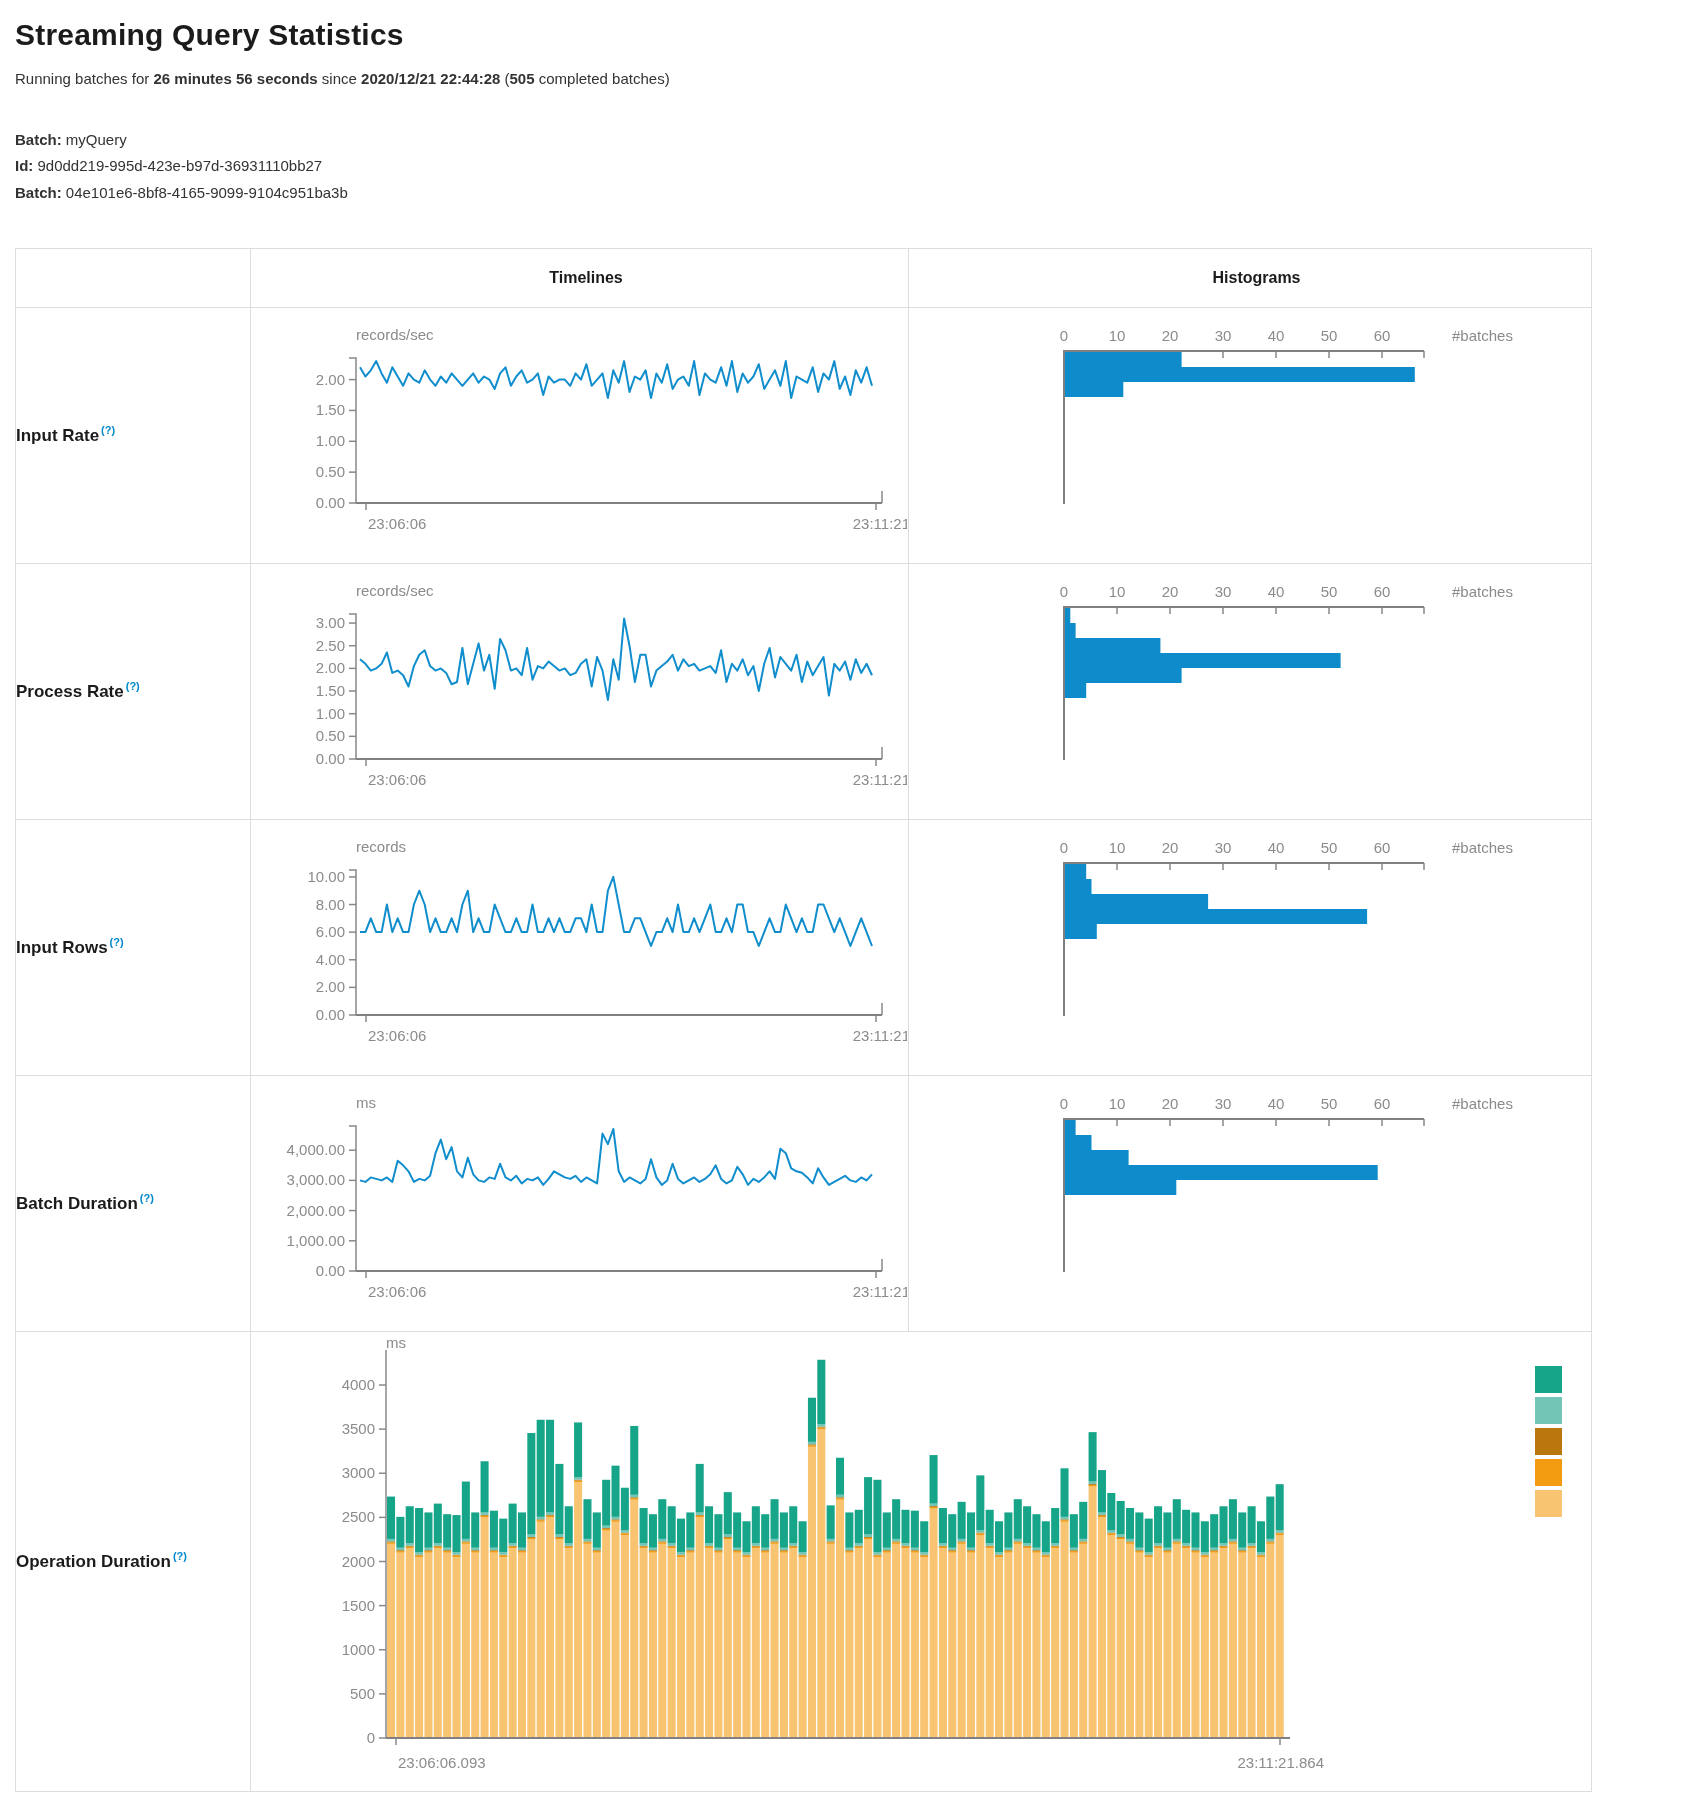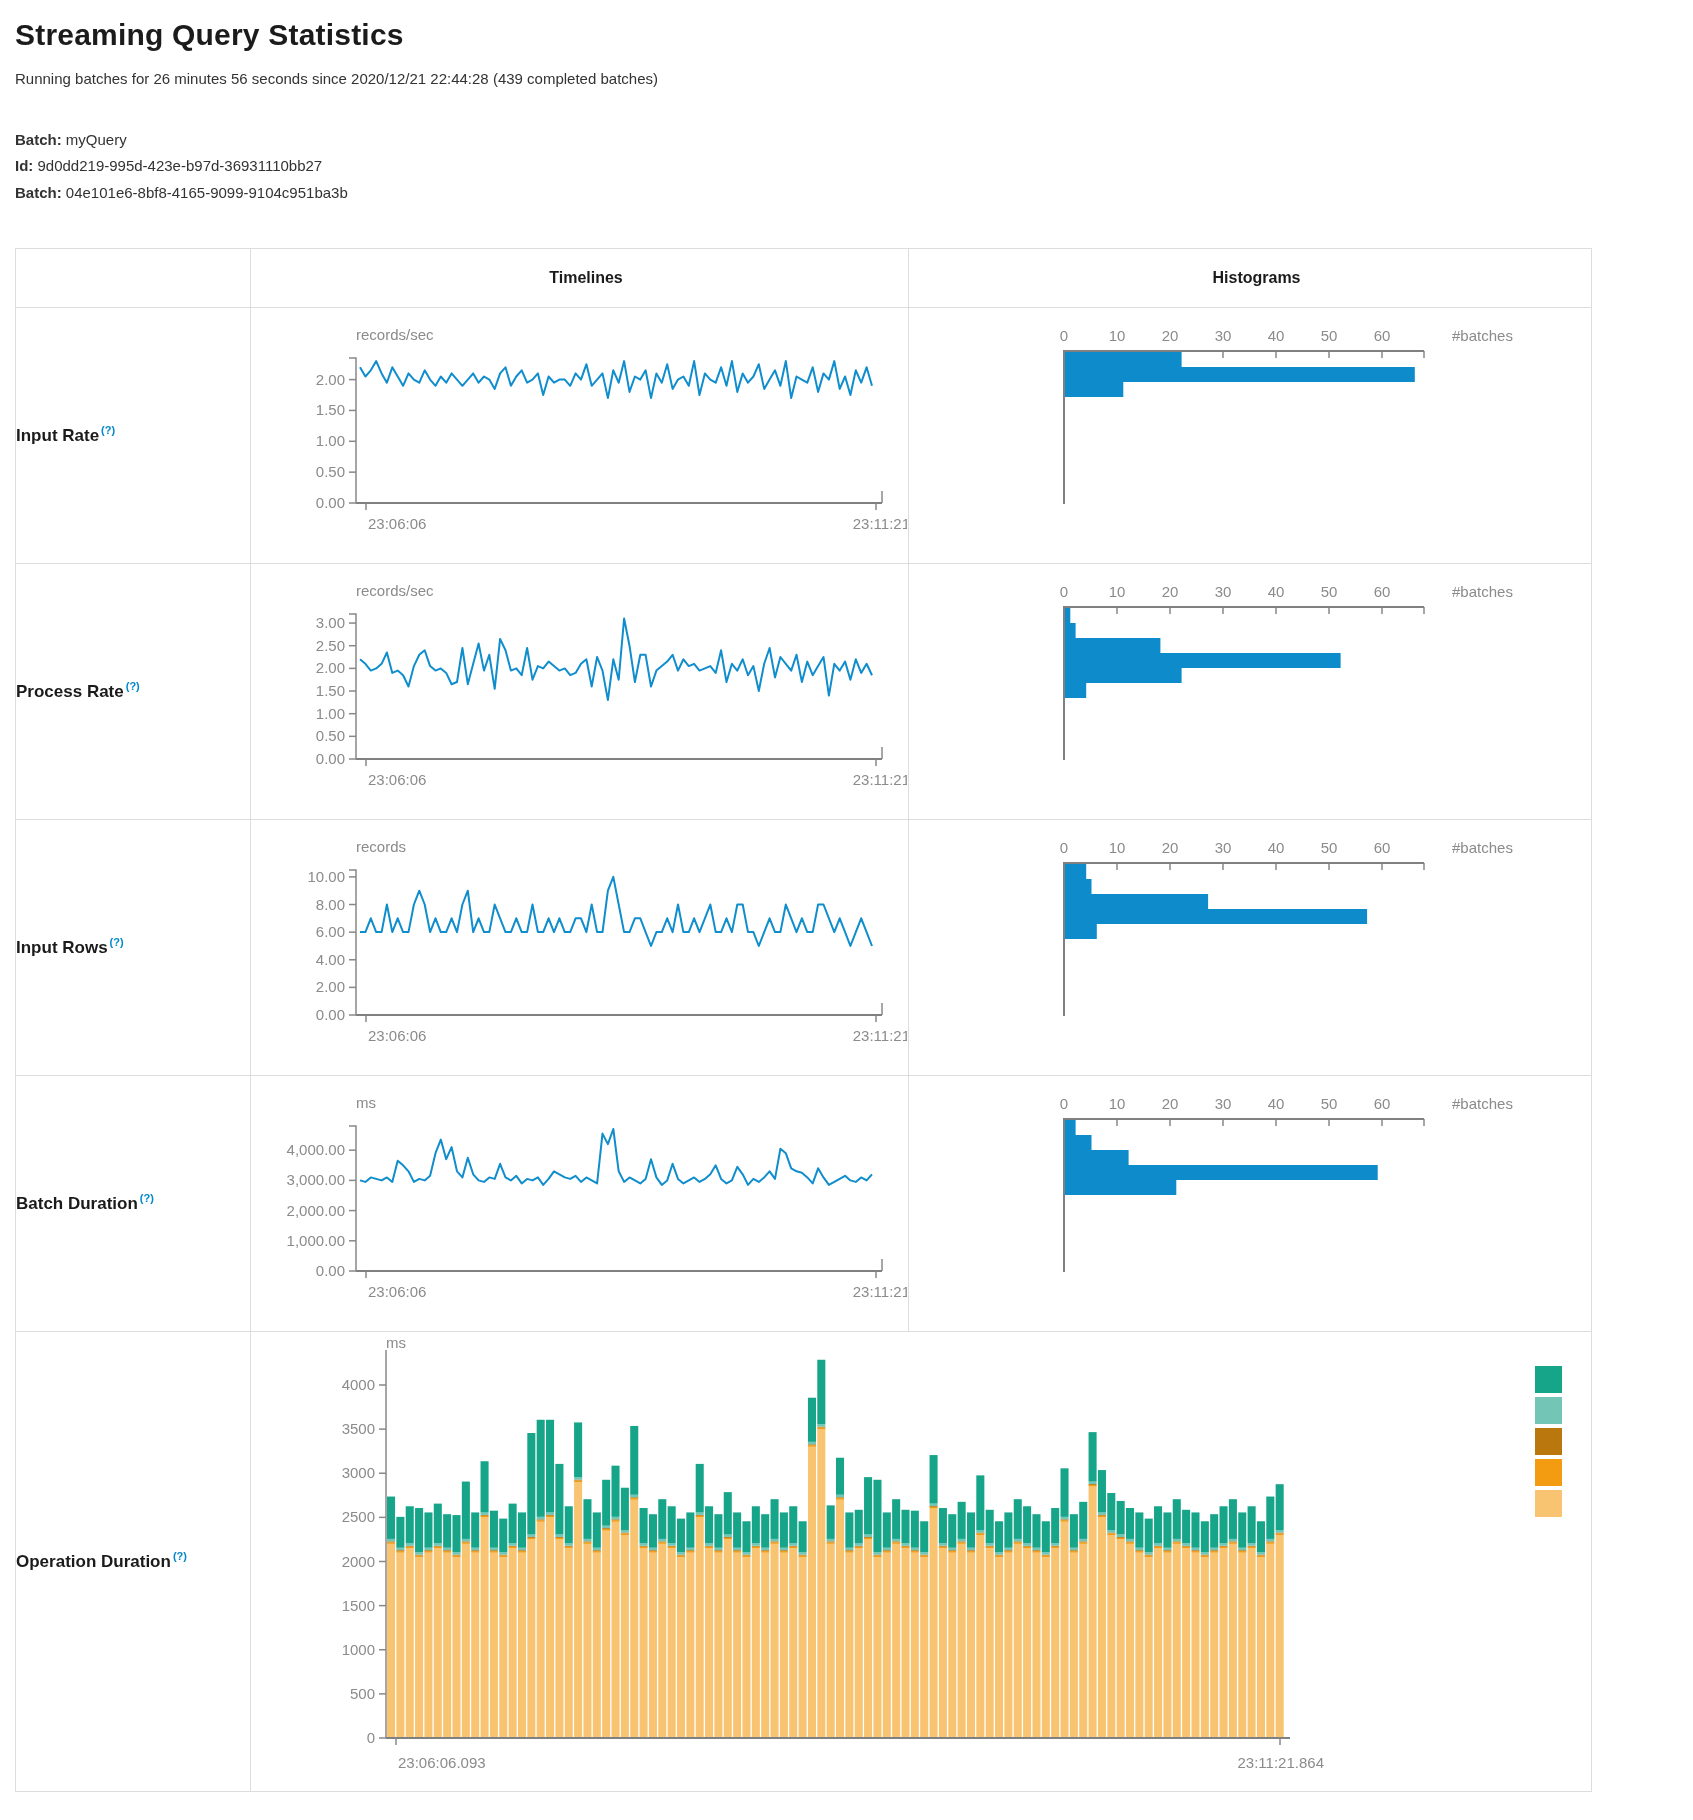"26 minutes 56 seconds" .subtitle b { font-weight: 400 -> 700 }
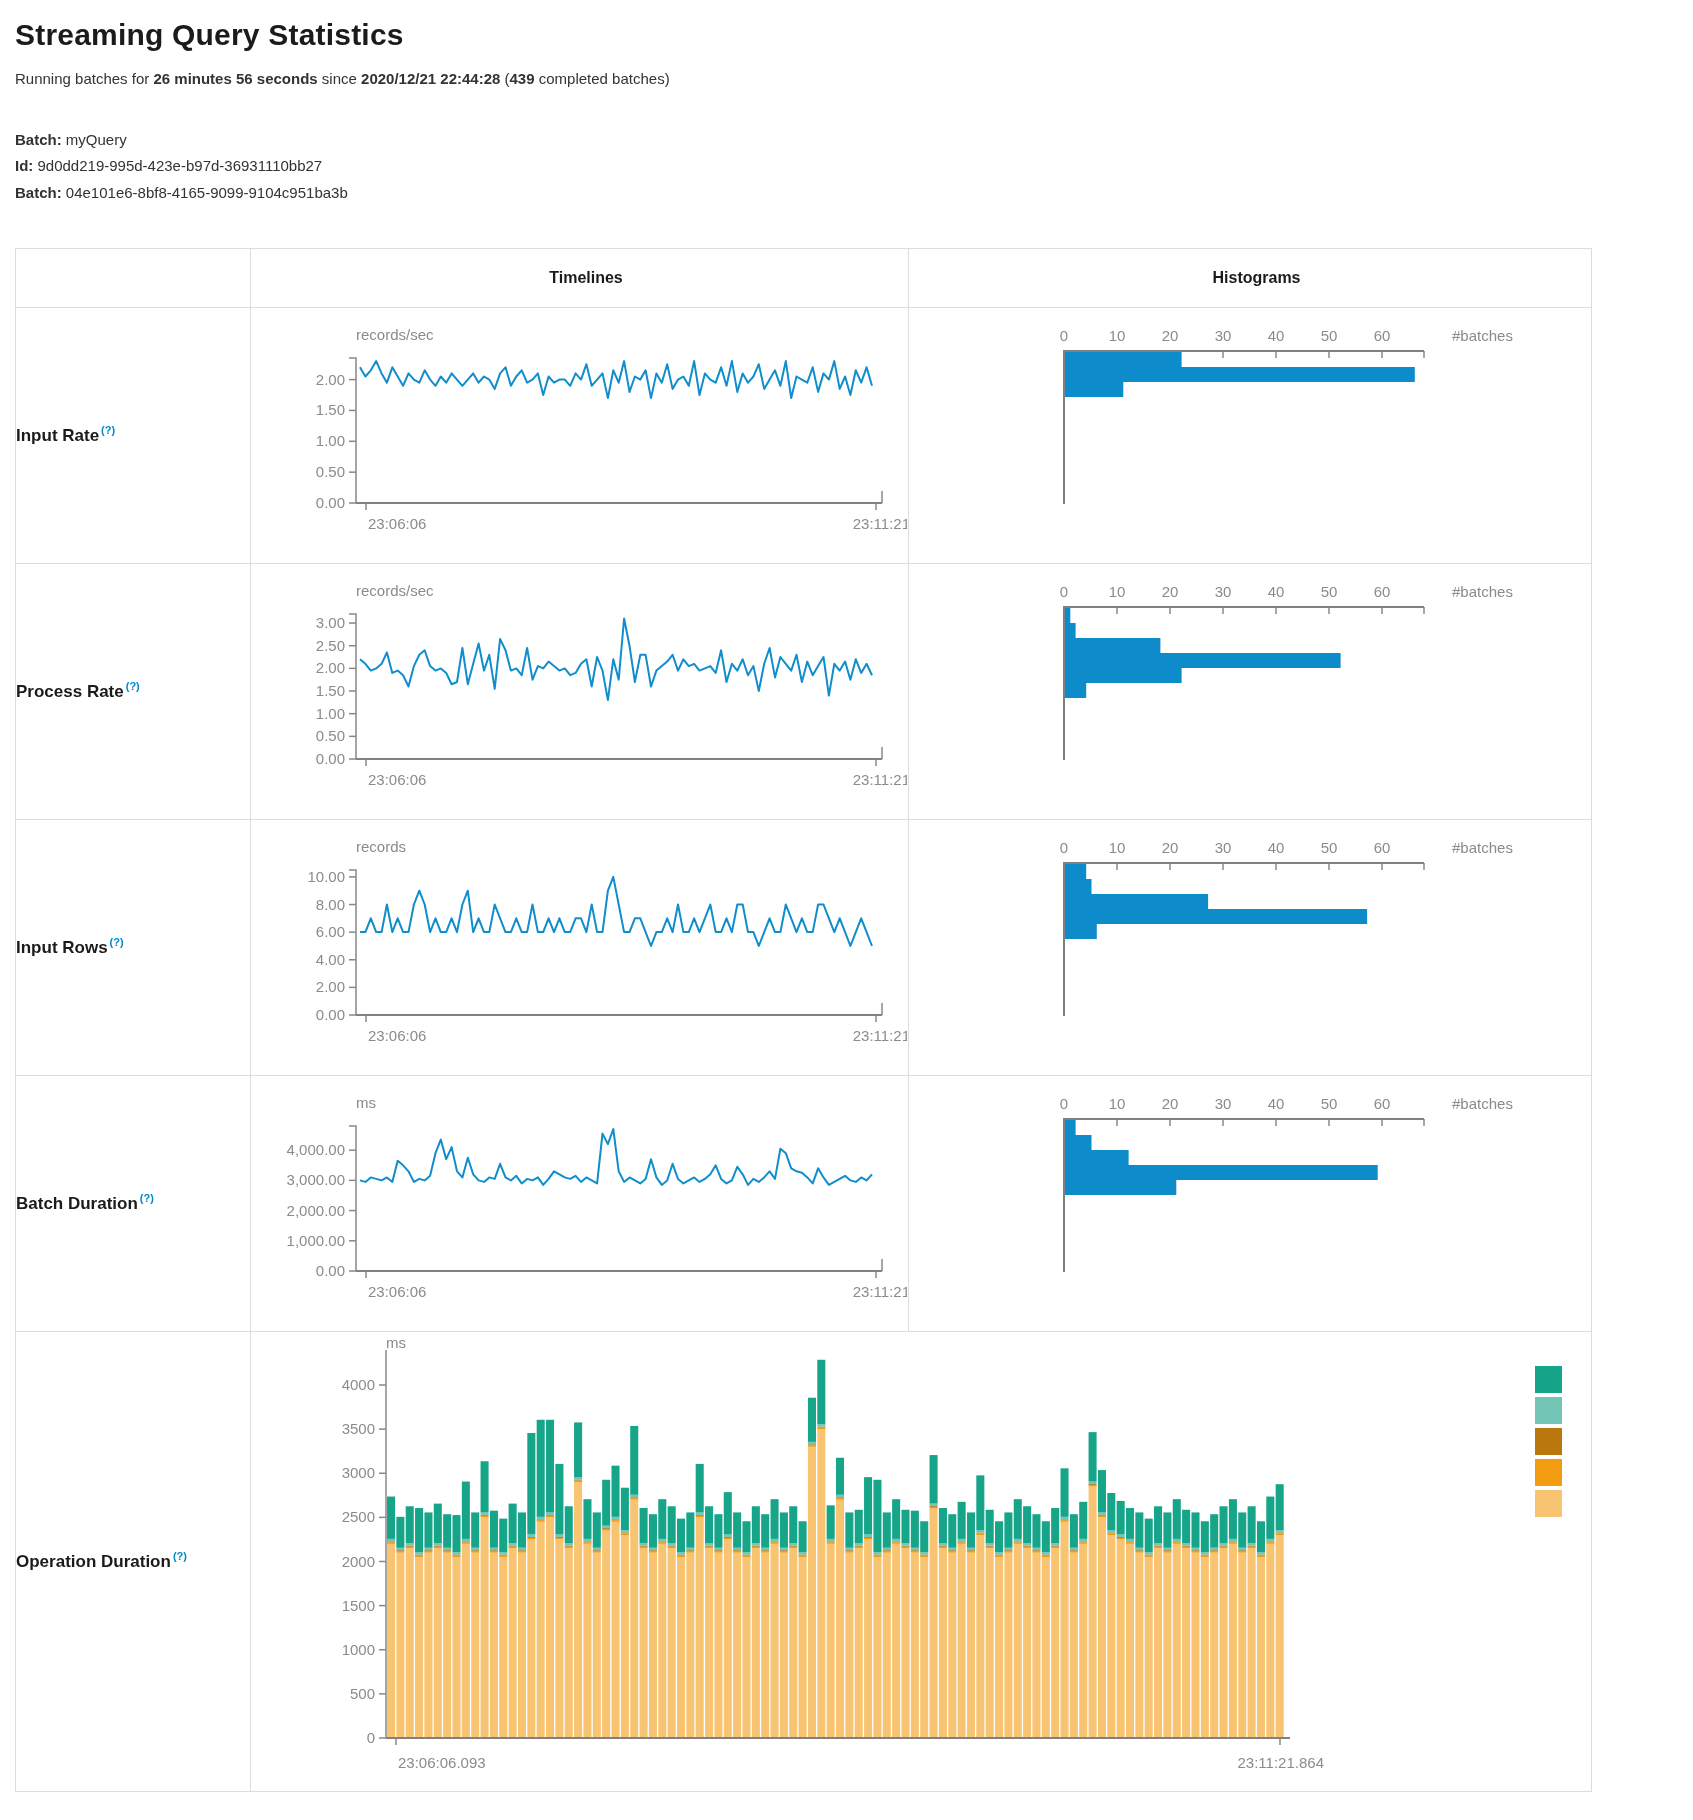"439" b { text: 439 -> 505 }
